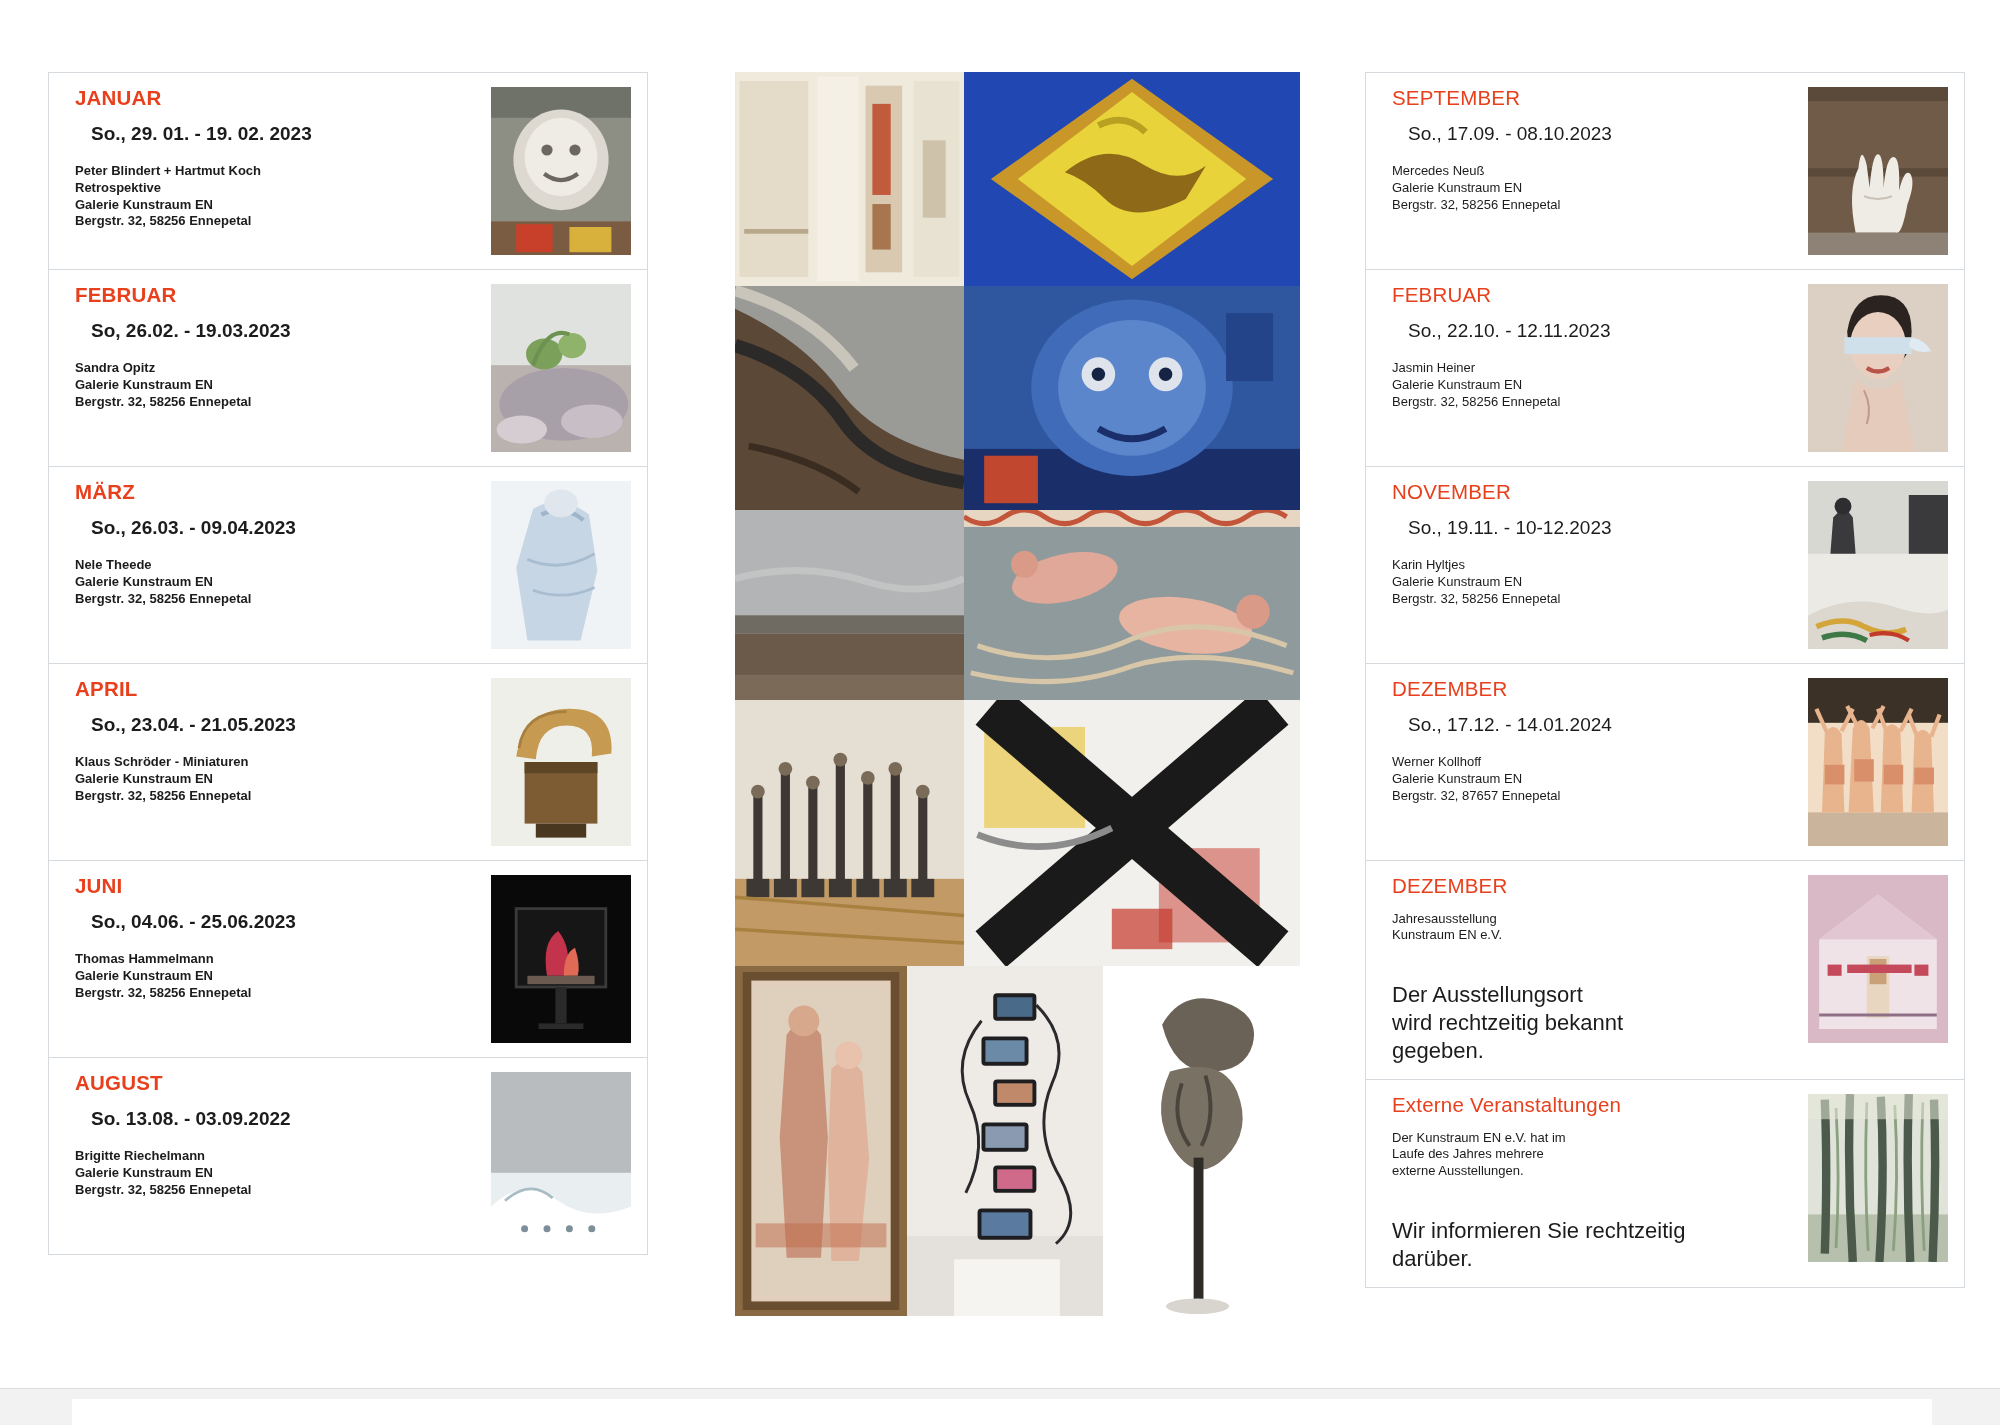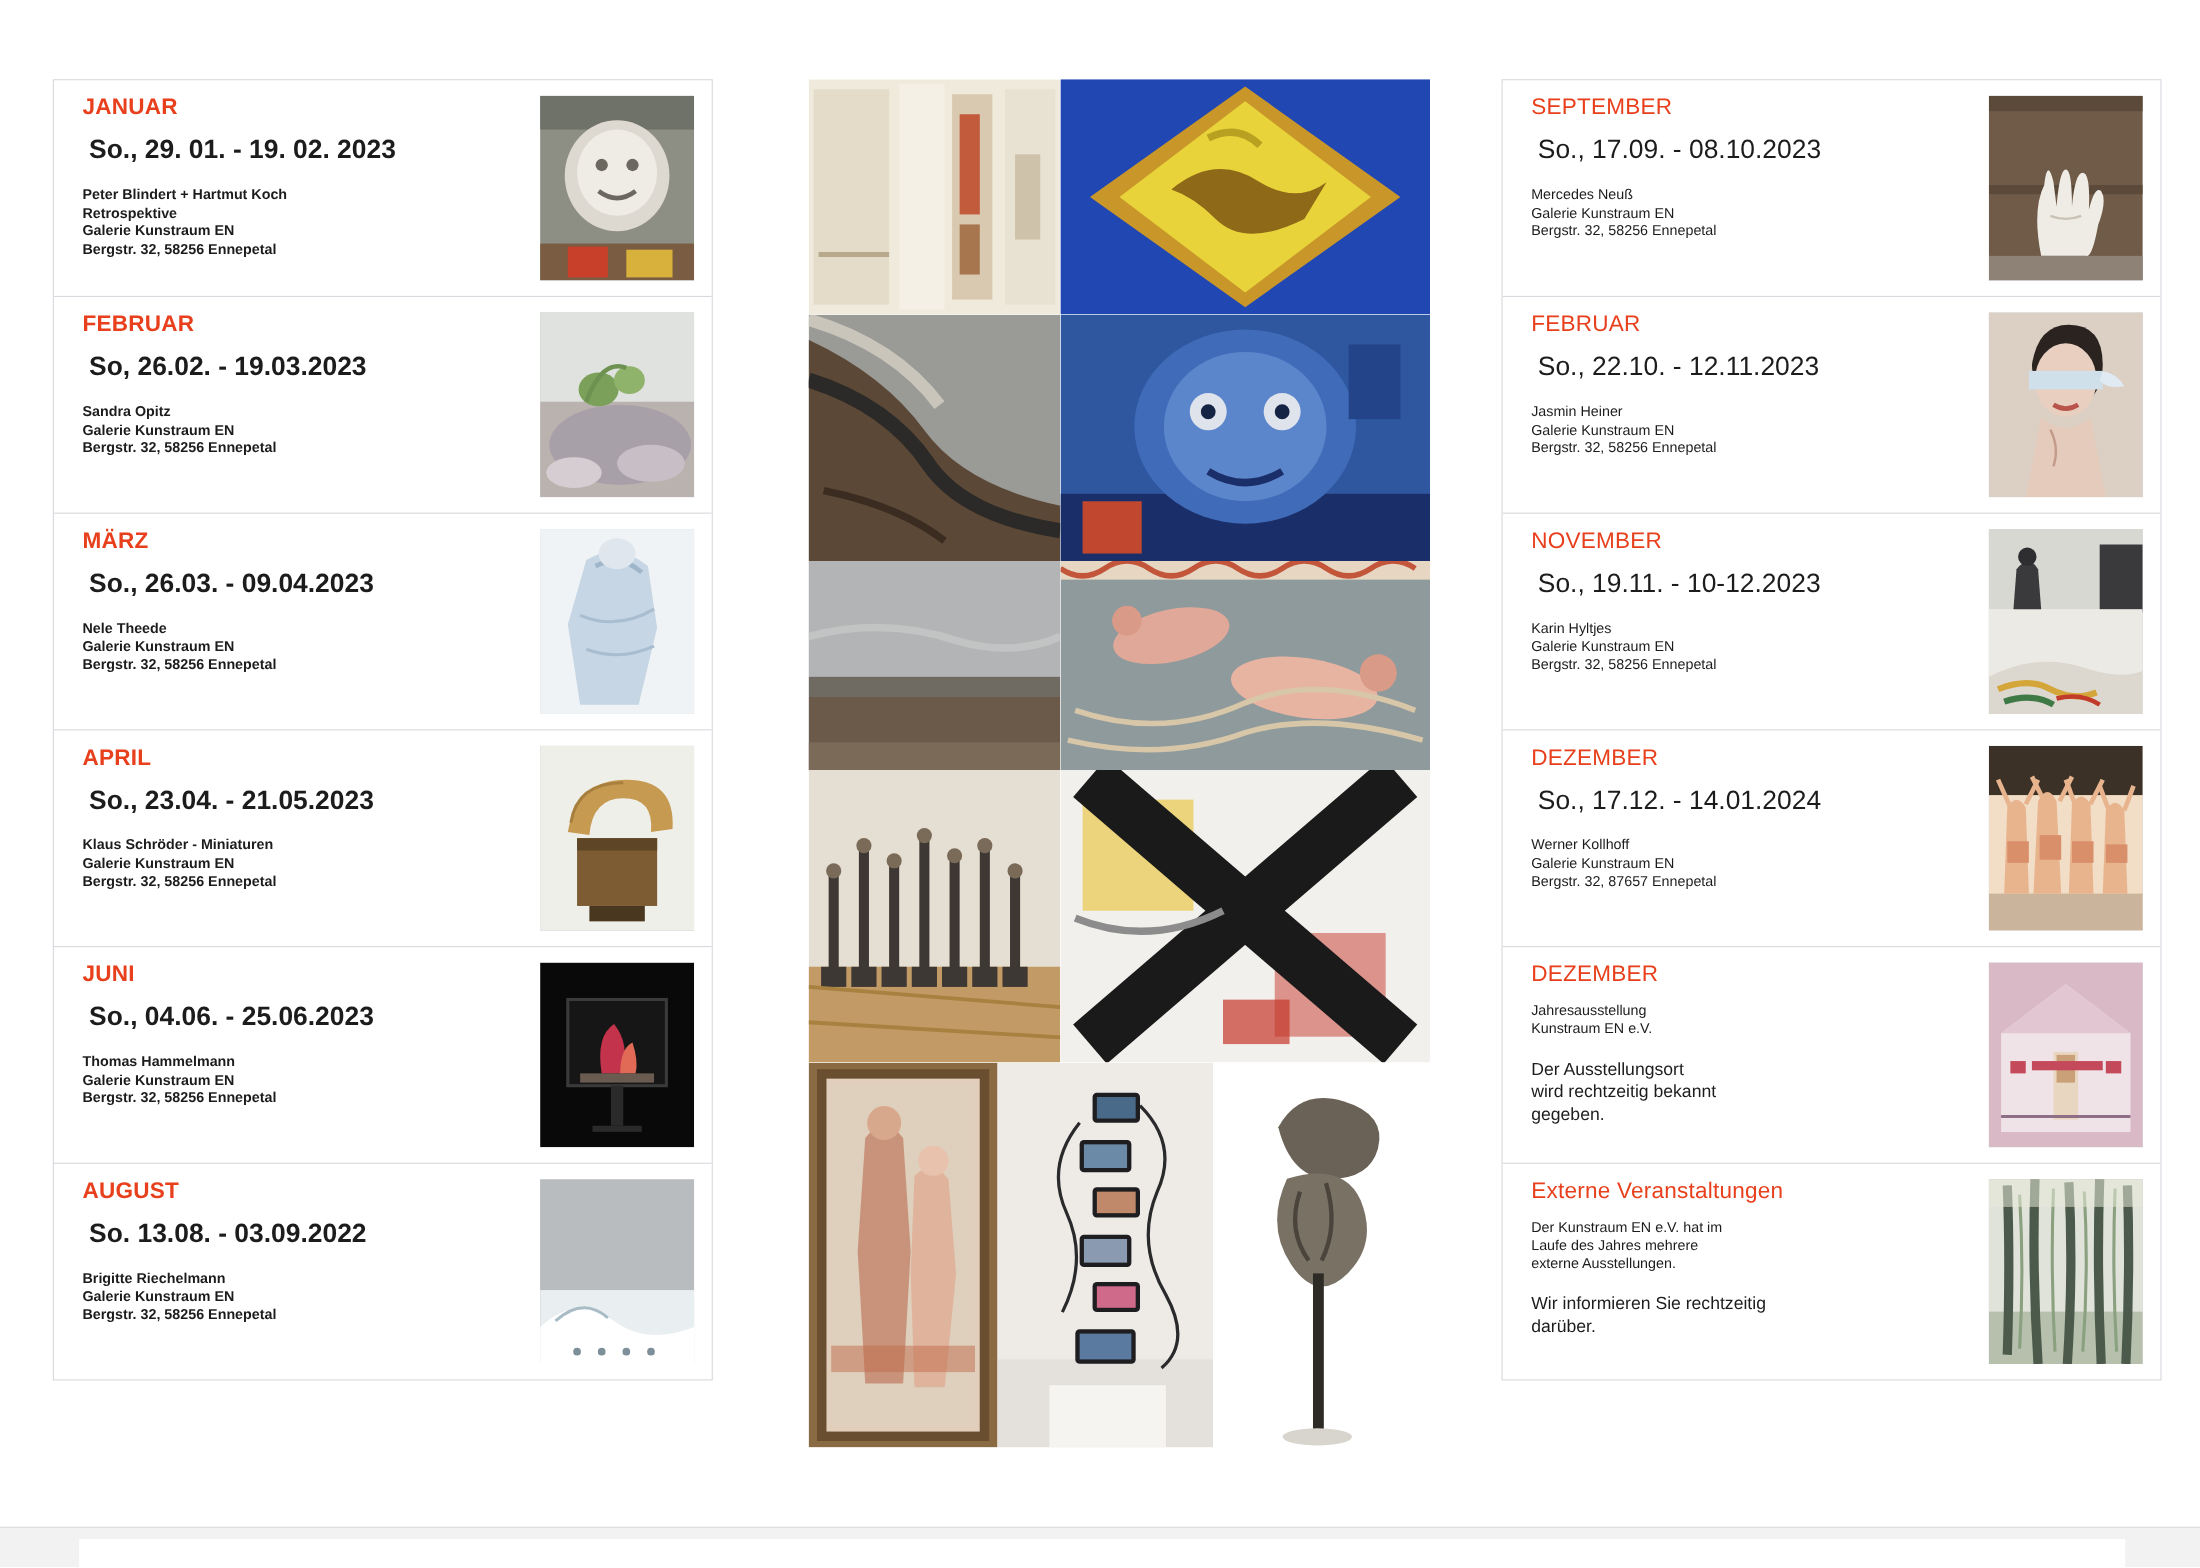"So., 29. 01. - 19." .card-dates { font-size: 24px -> 19px; margin: 0 0 19px 6px -> 0 0 19px 16px }
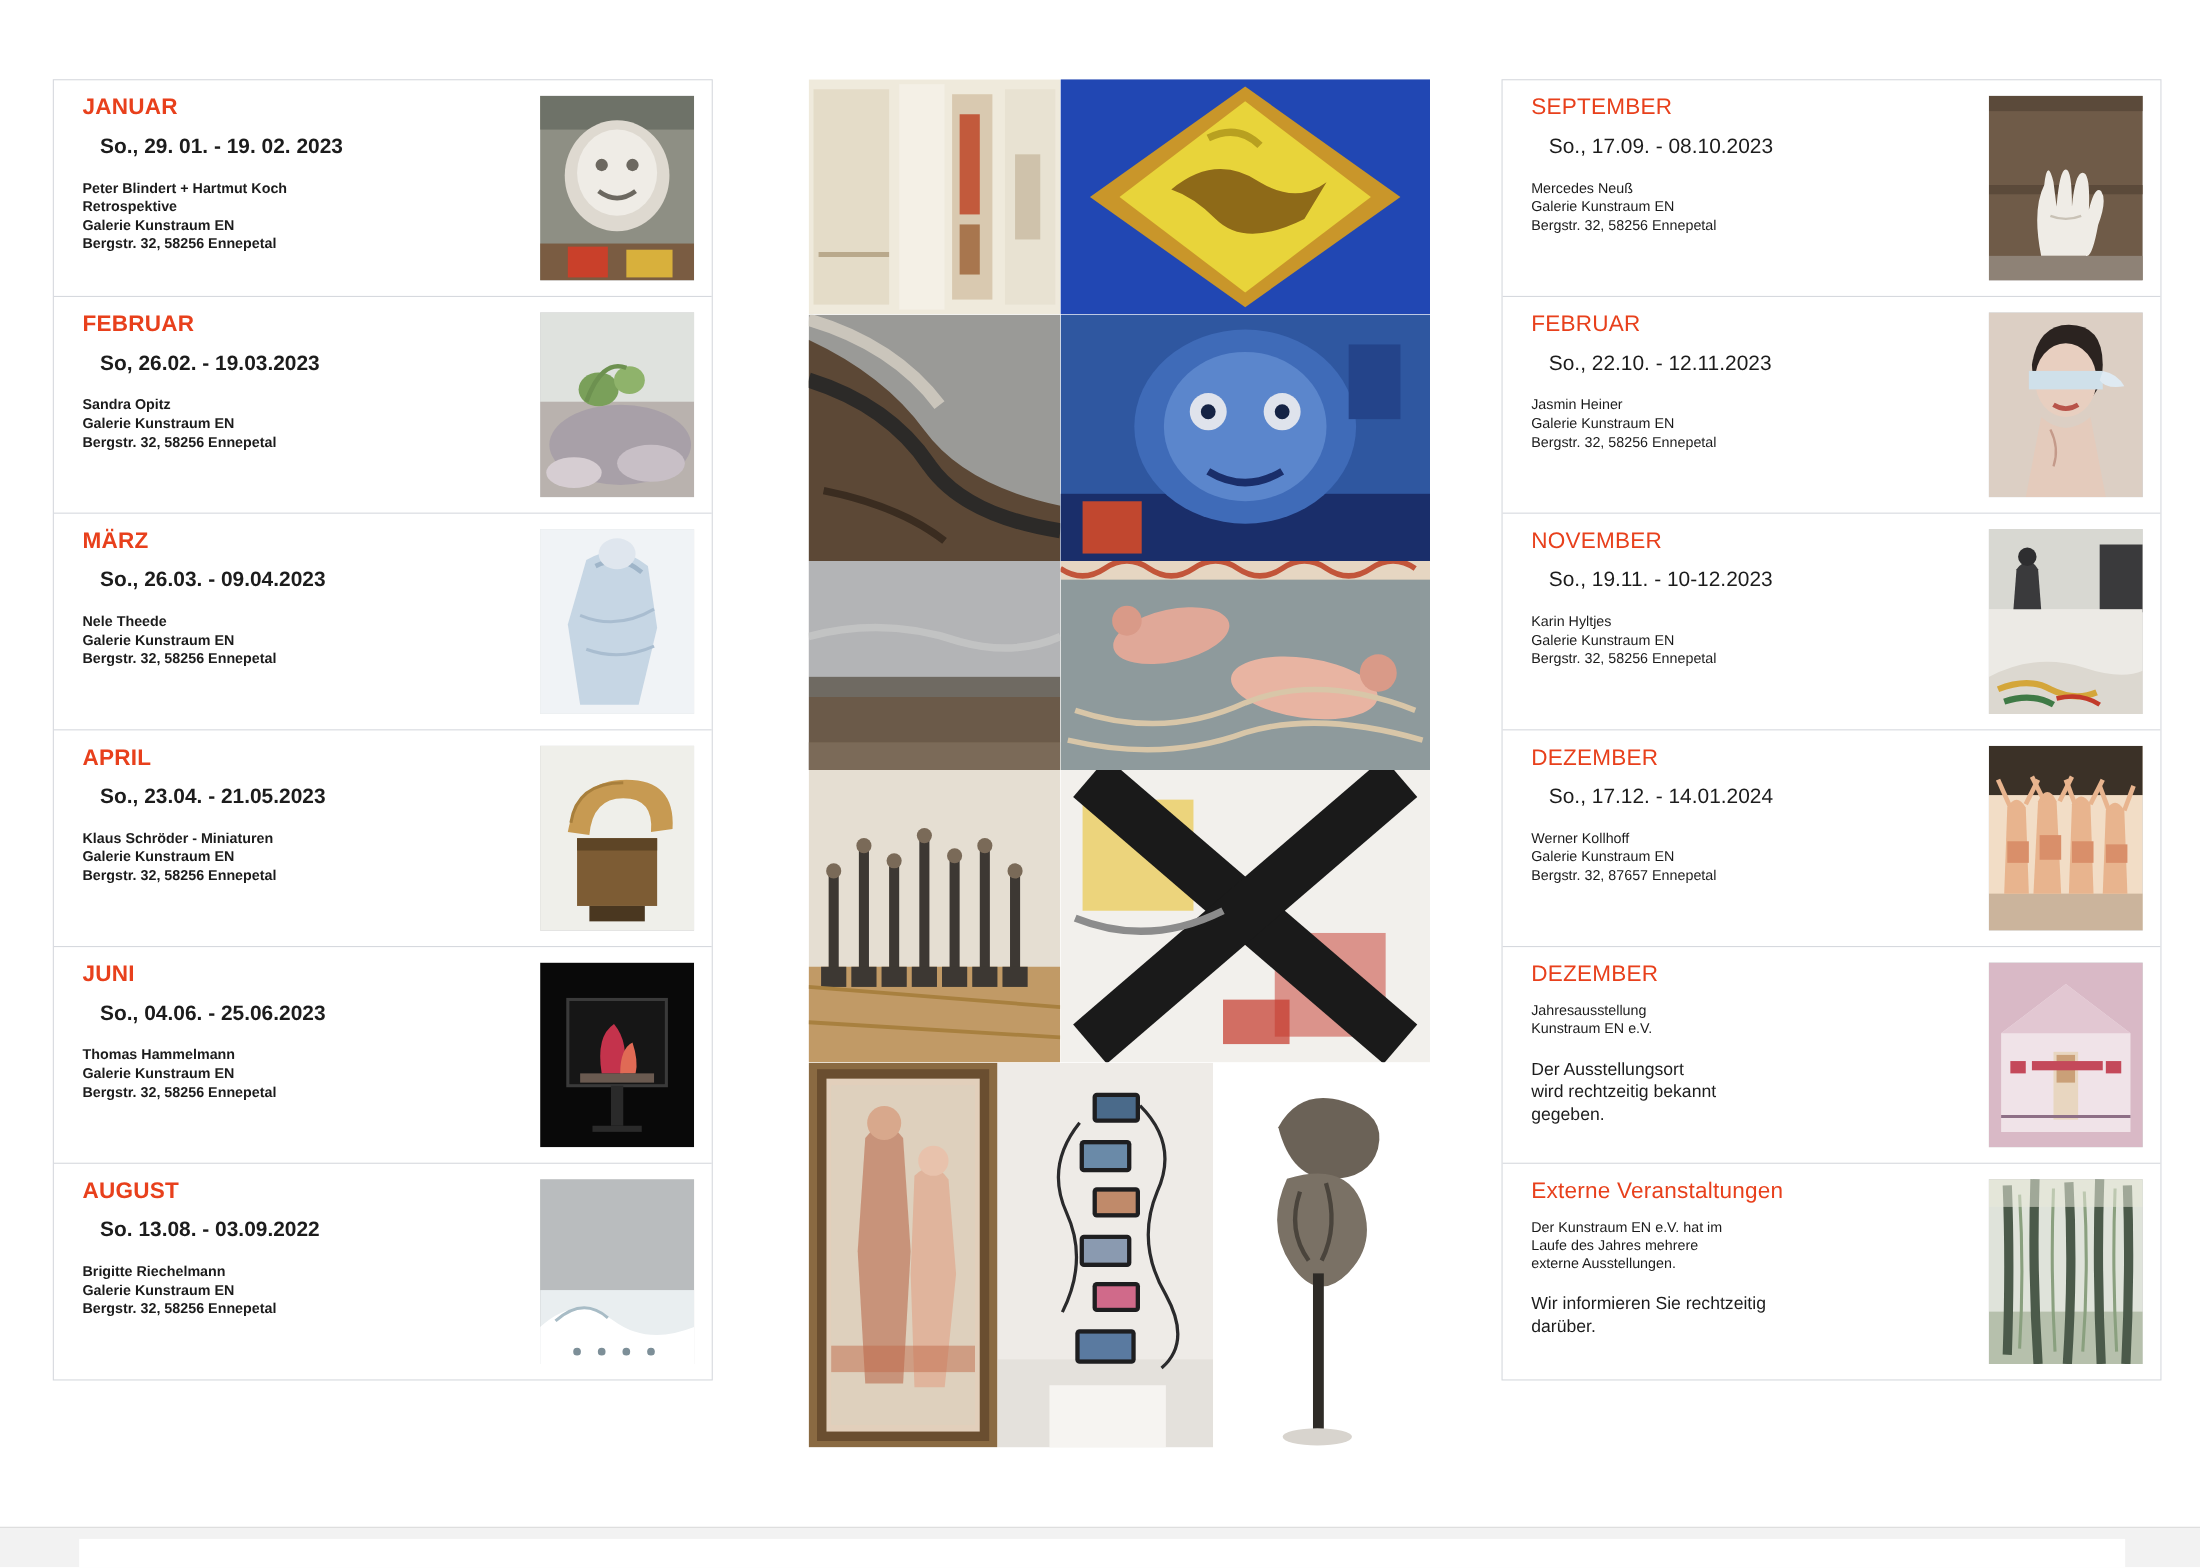"Der Ausstellungsort" .card-note { font-size: 16px -> 22px; margin: 19px 0 0 0 -> 37px 0 0 0 }
